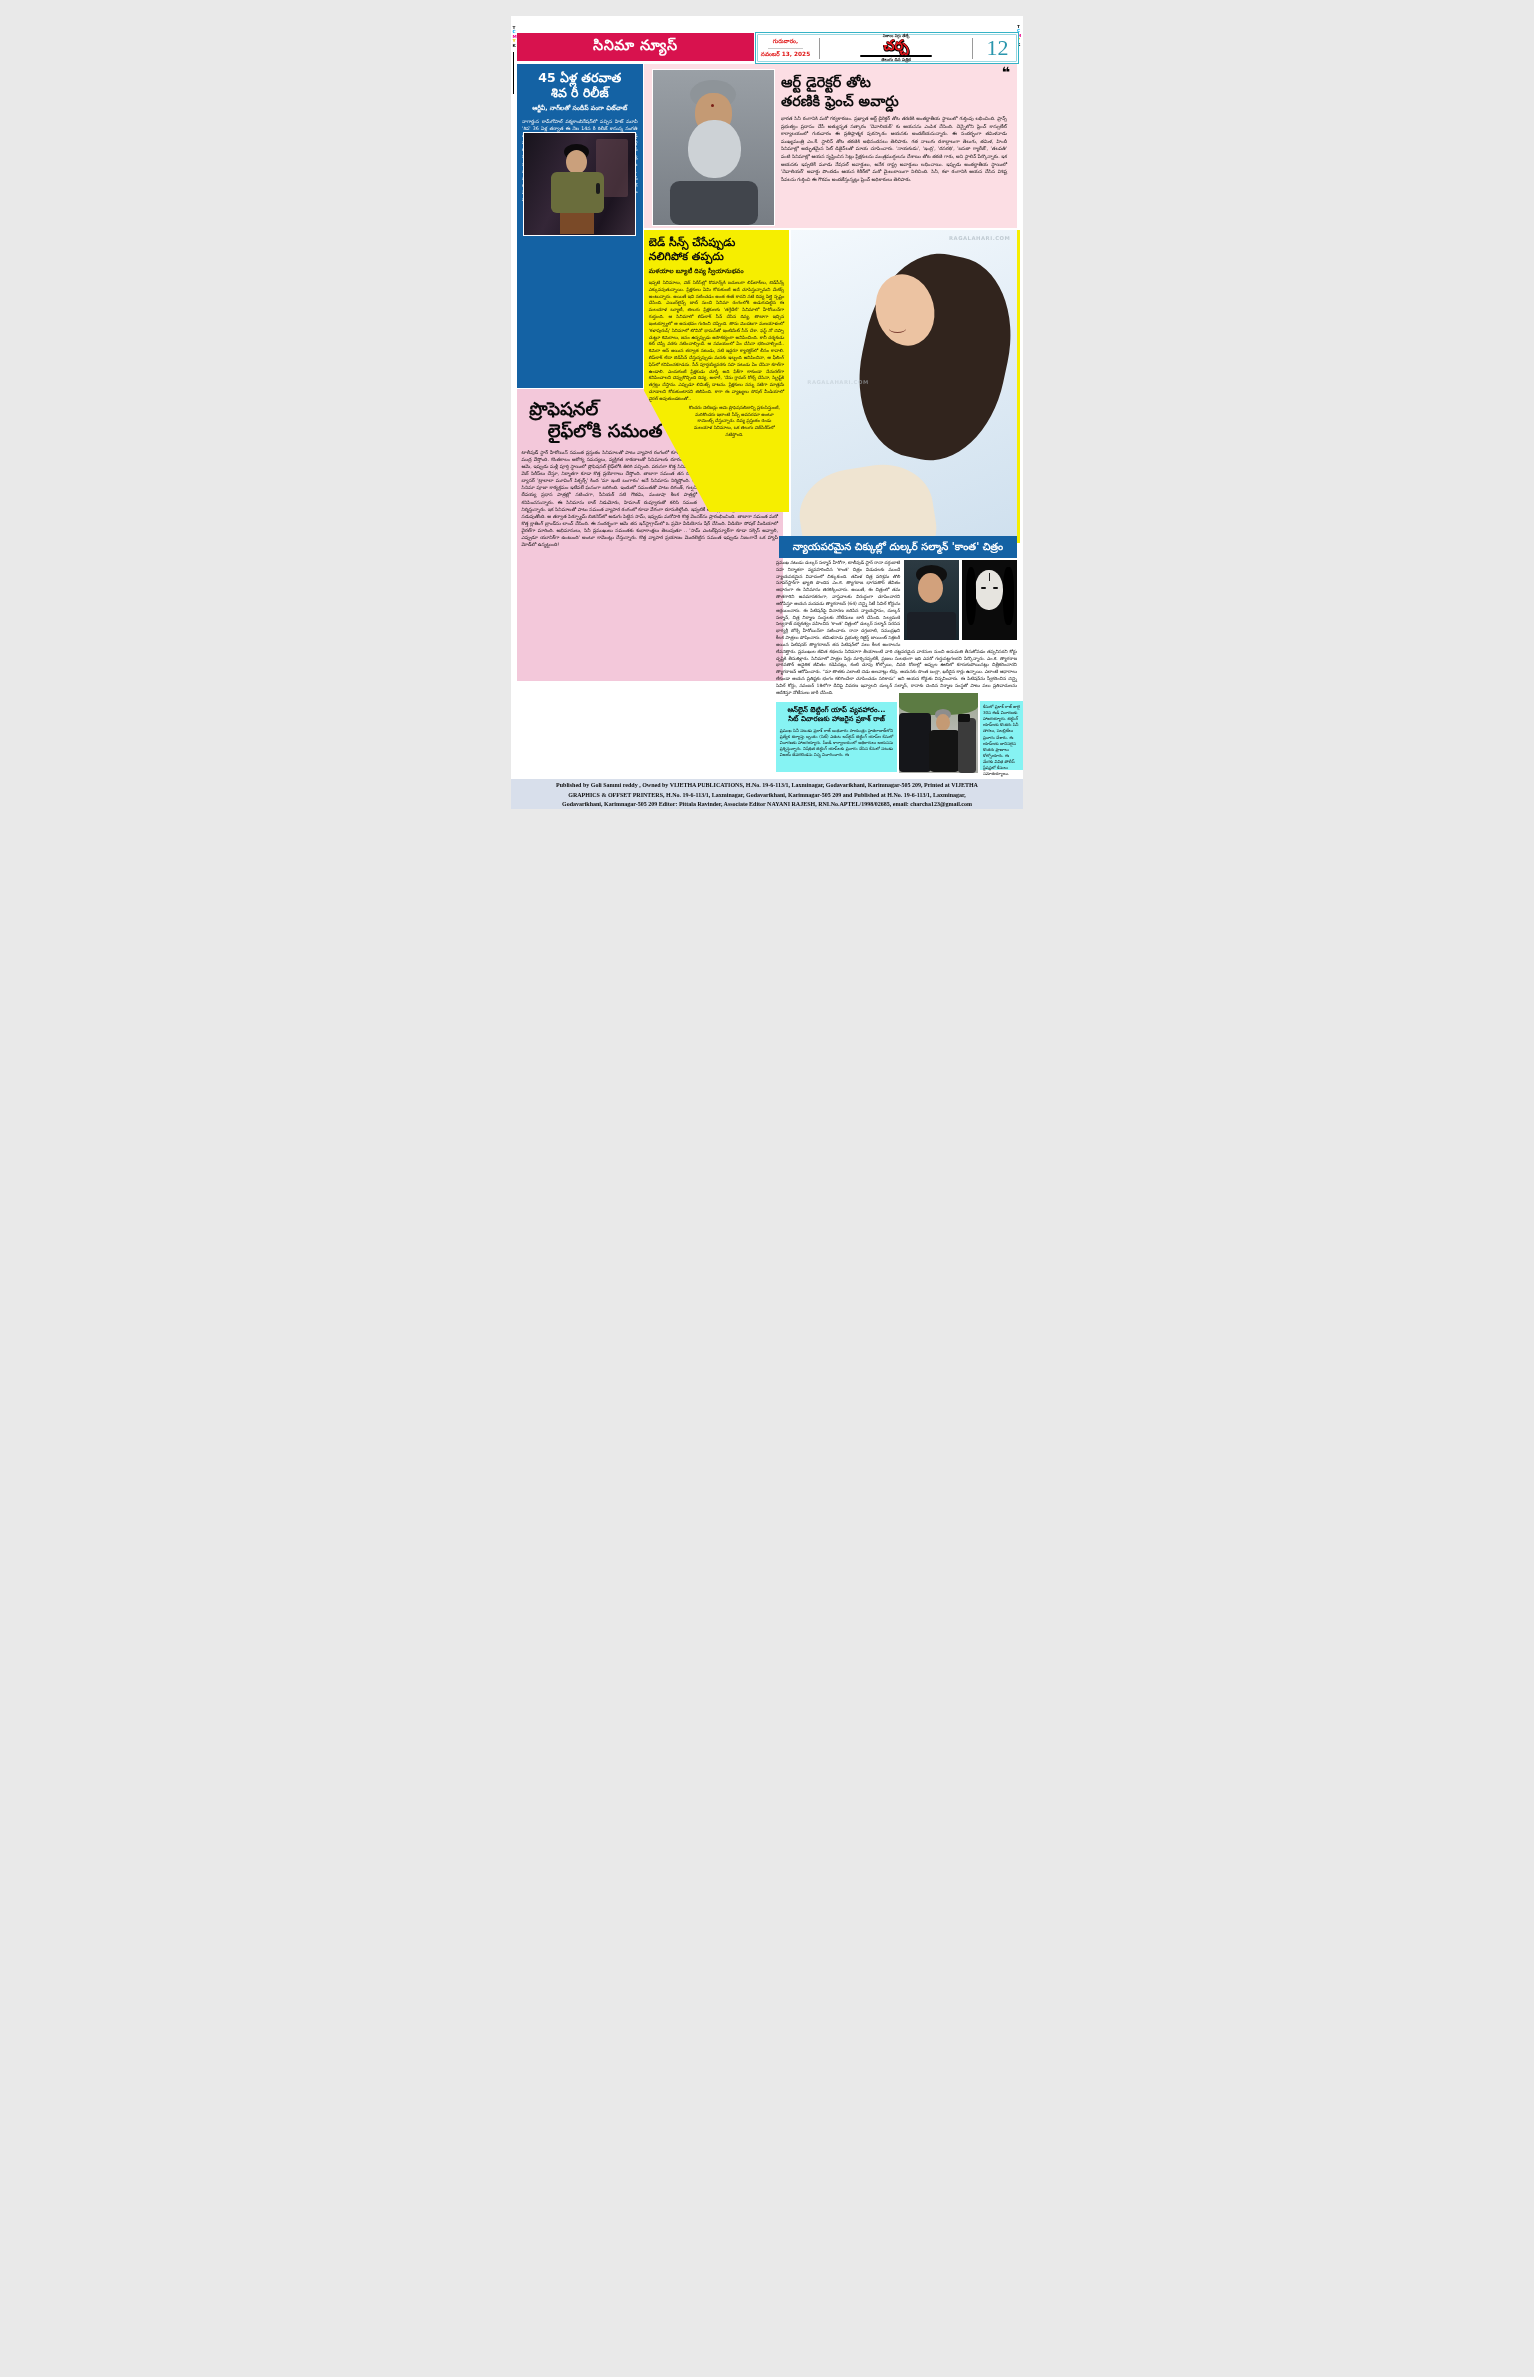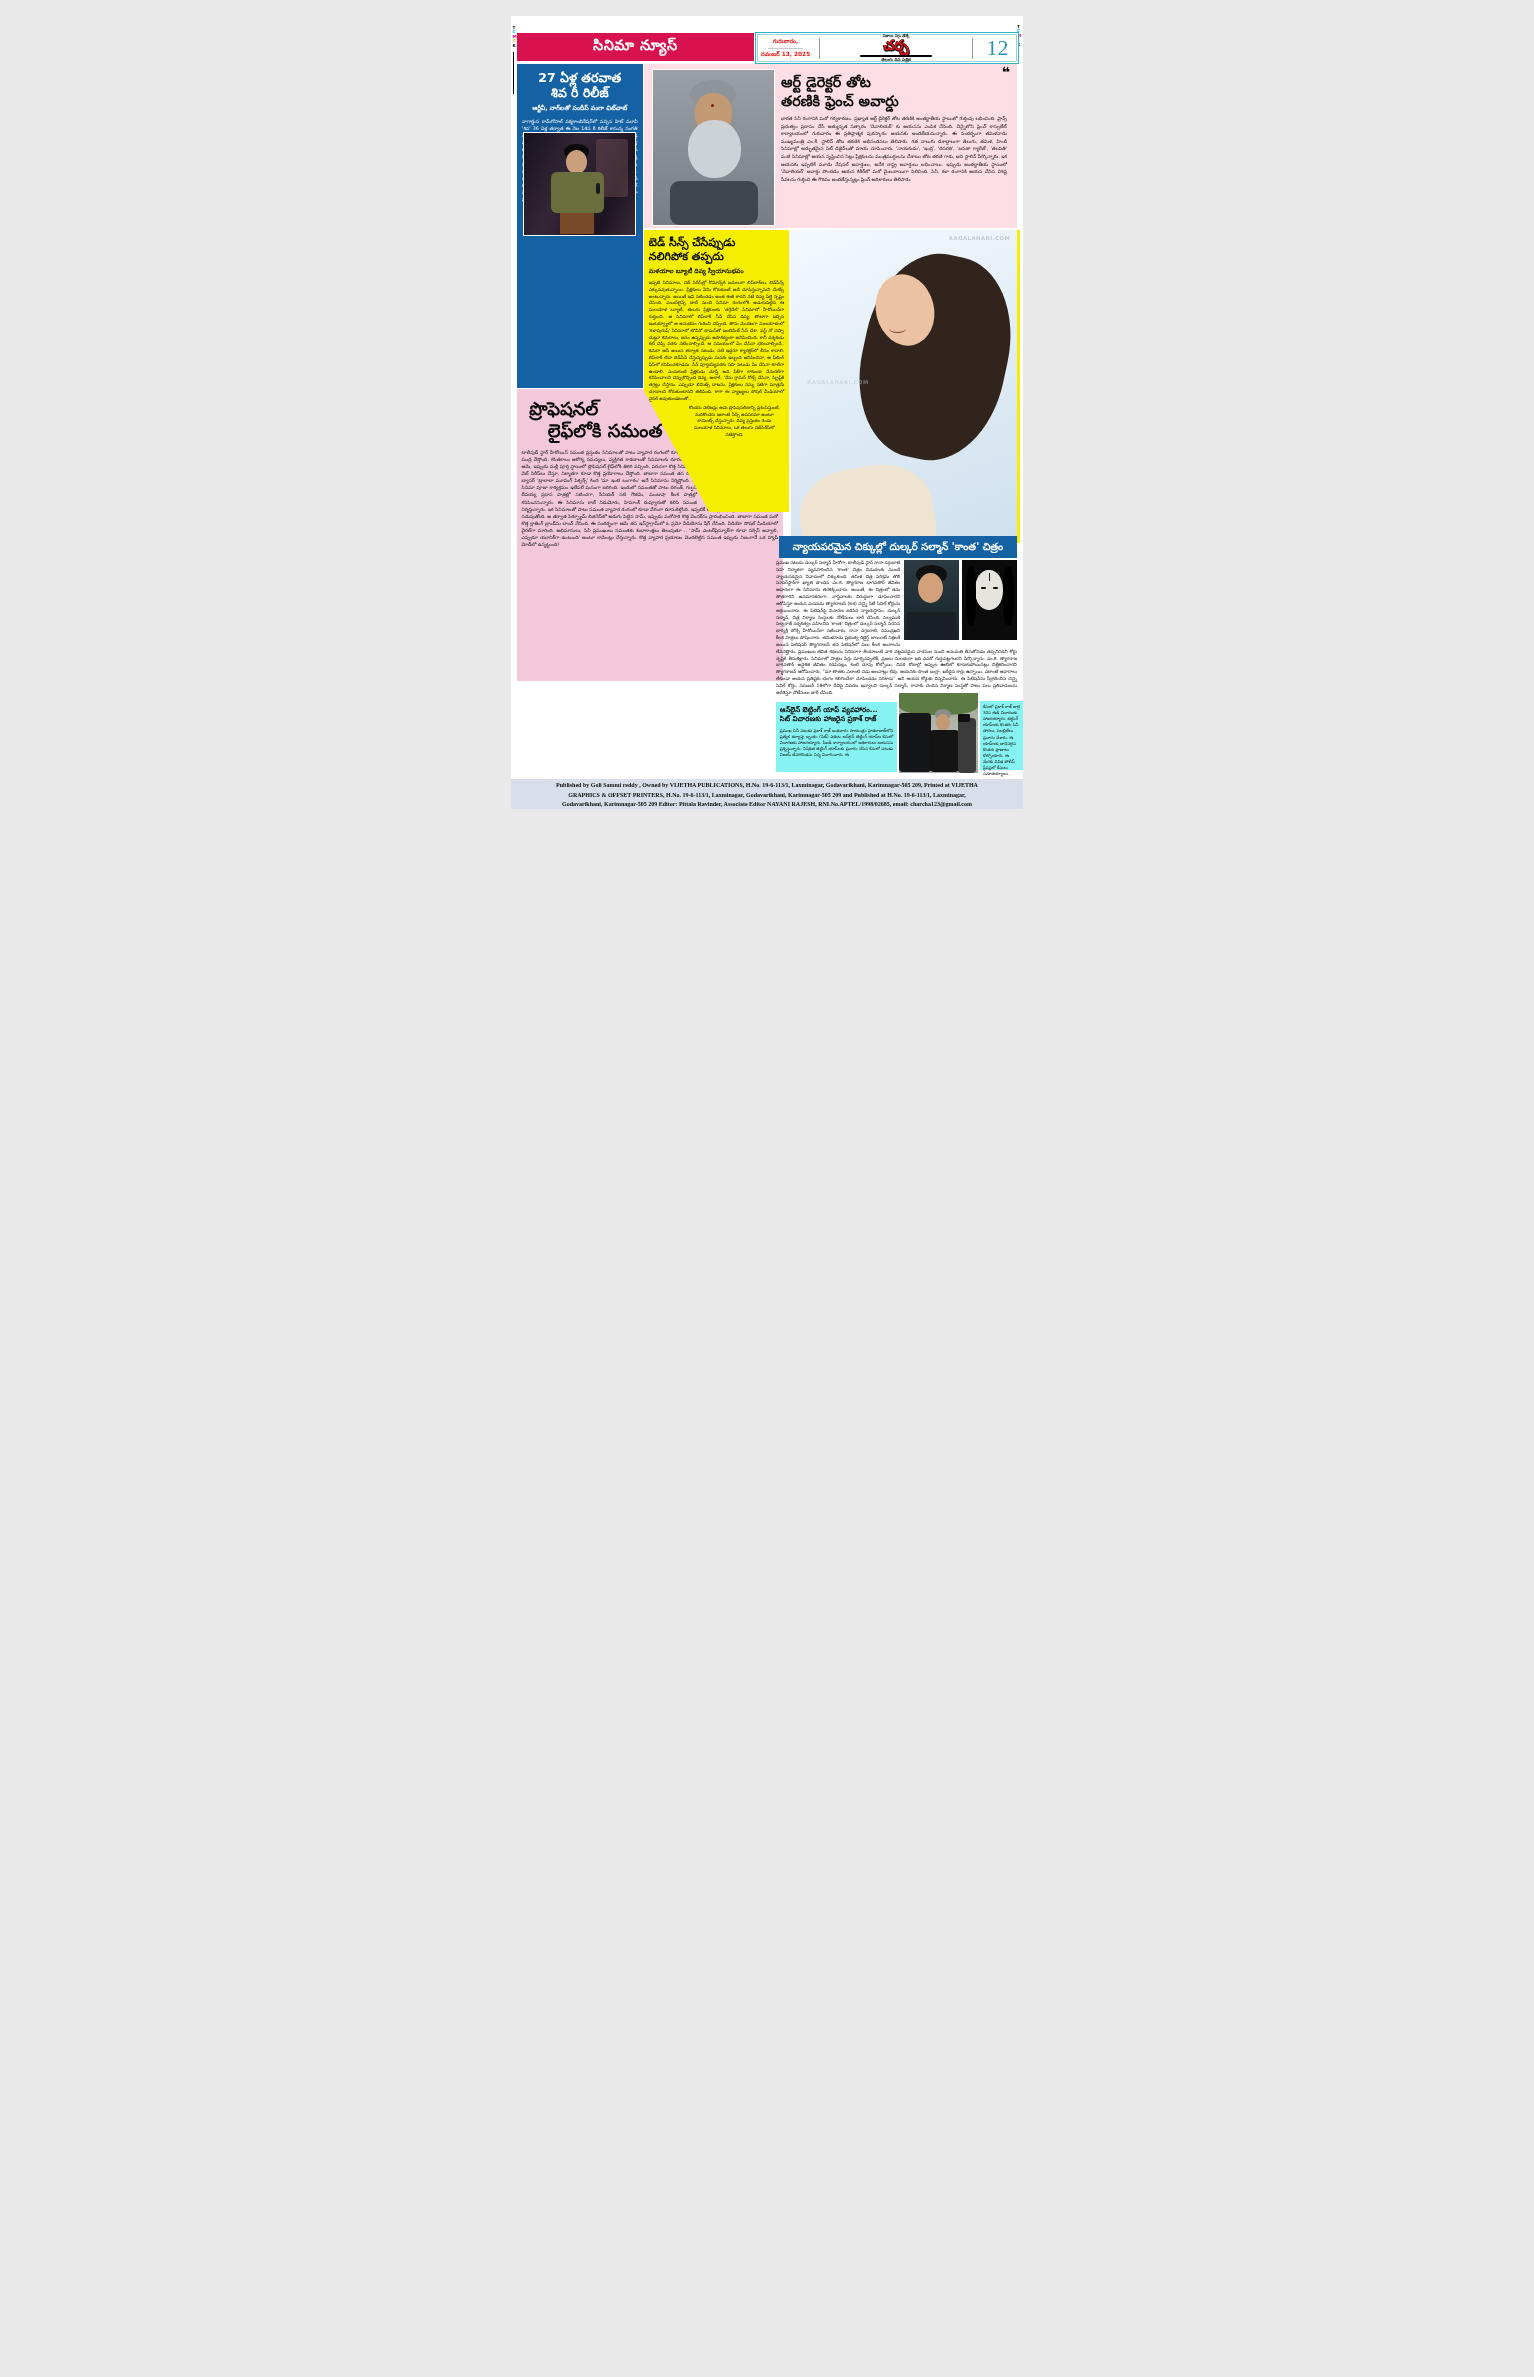"27 ఏళ్ల తరవాత" div.h { text: 27 -> 45 }
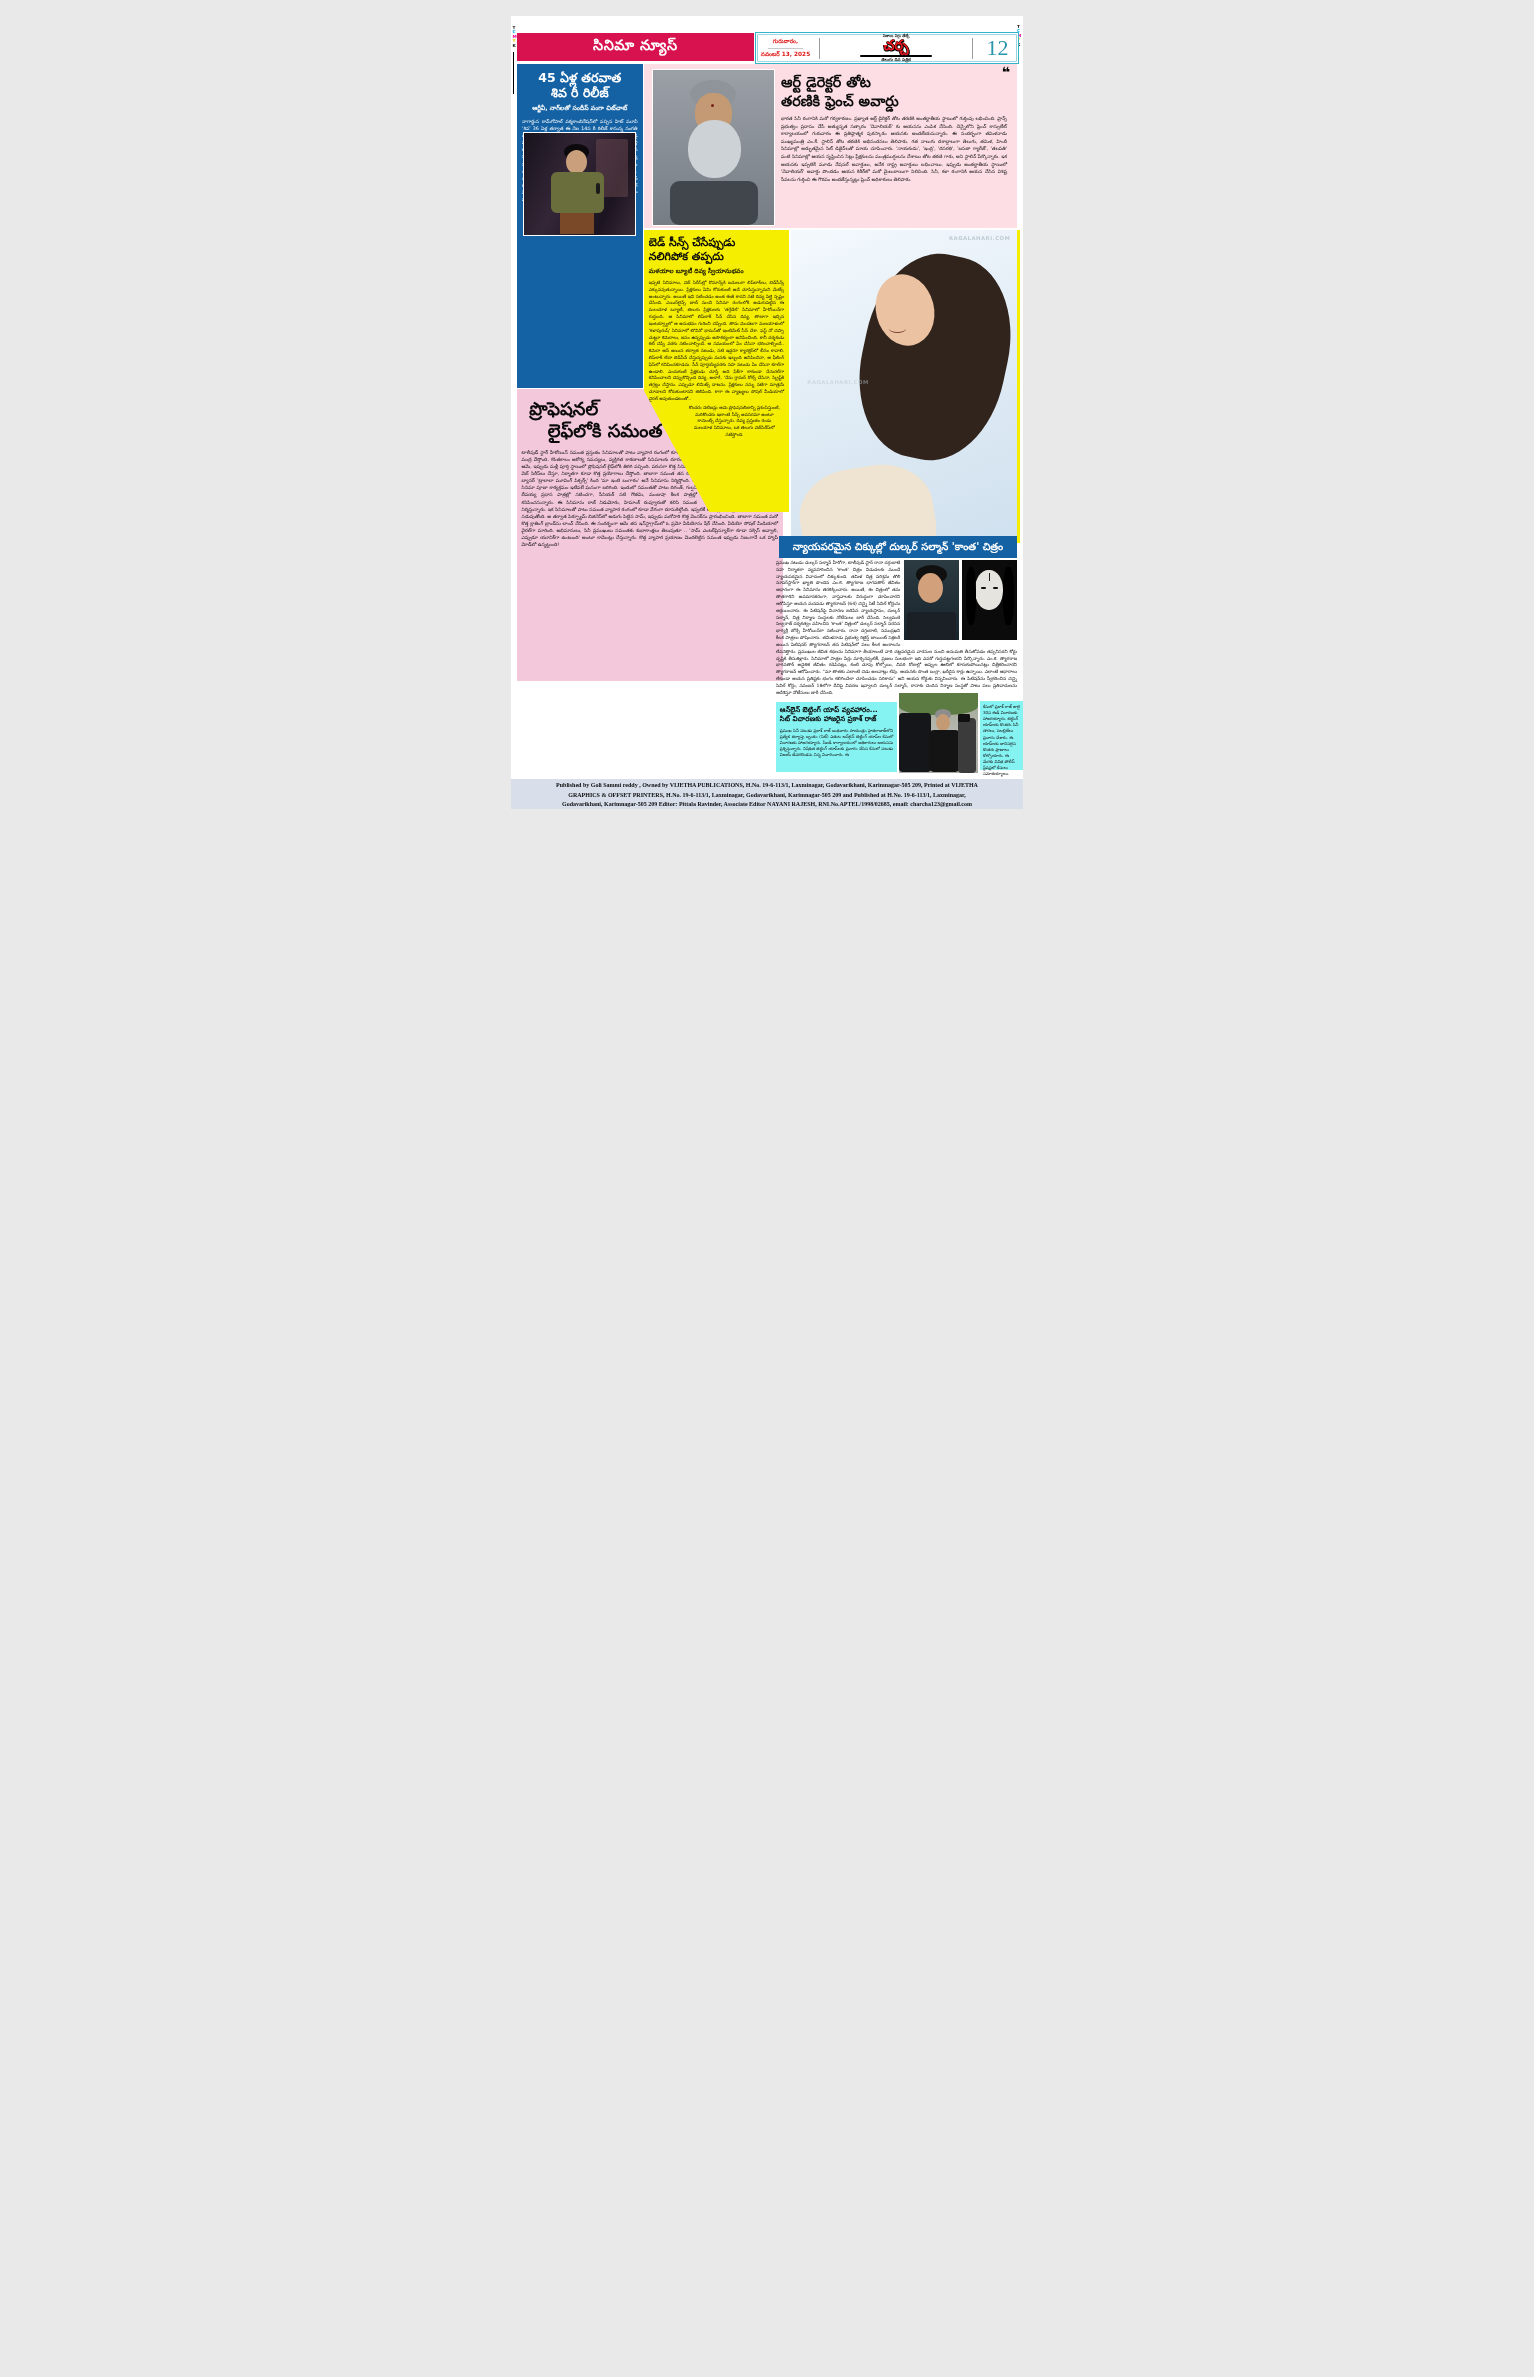"ఆన్‌లైన్ బెట్టింగ్ యాప్ వ్యవహారం..." .prak-h { text-align: none -> center }
